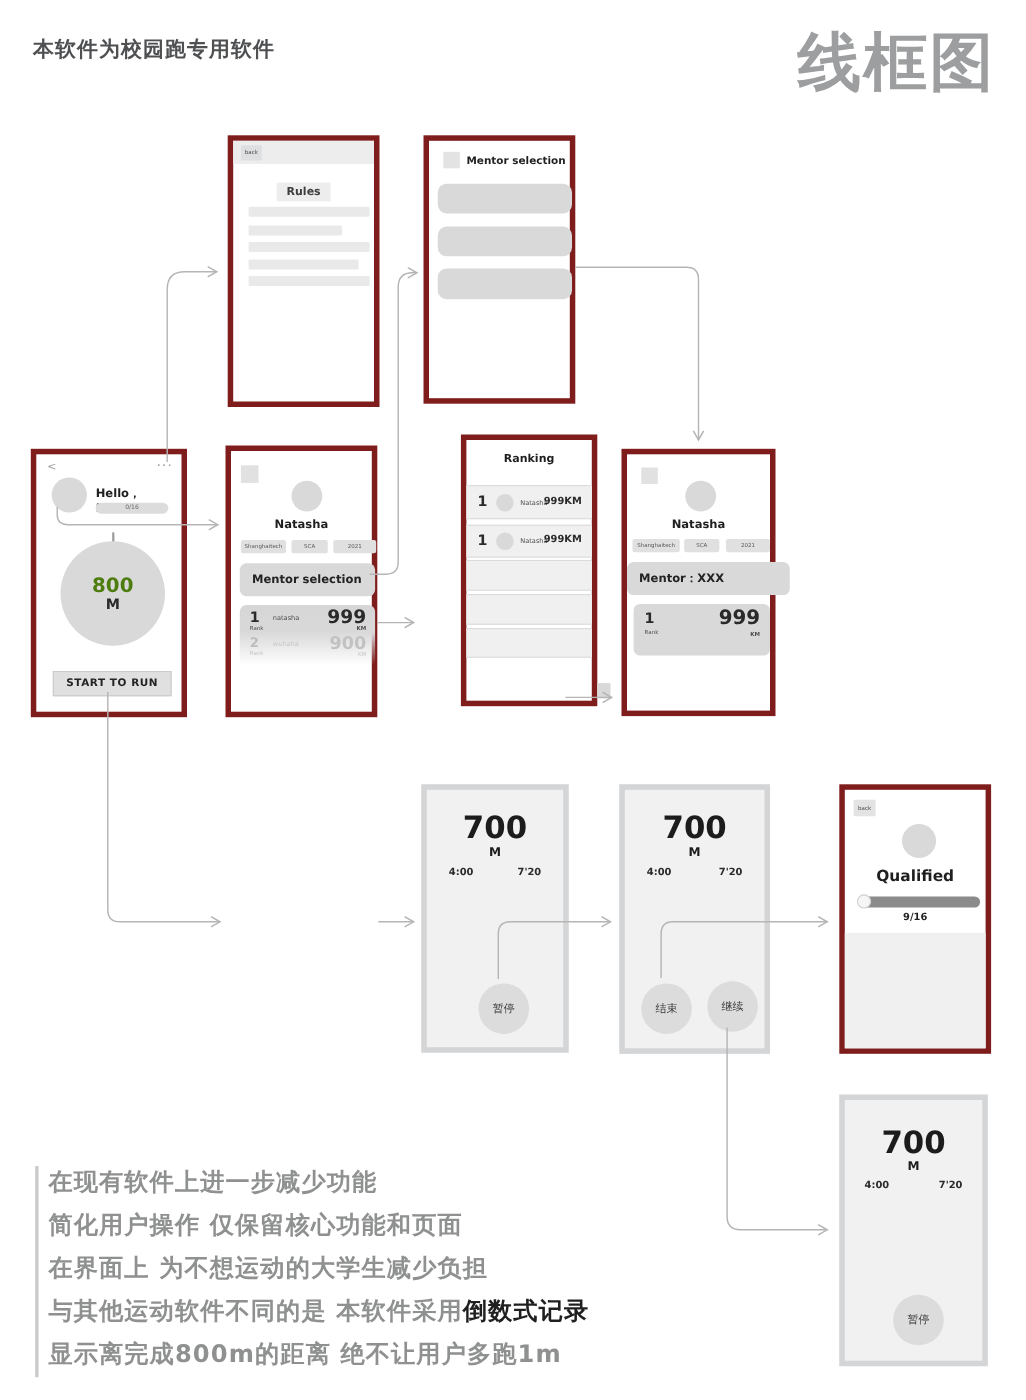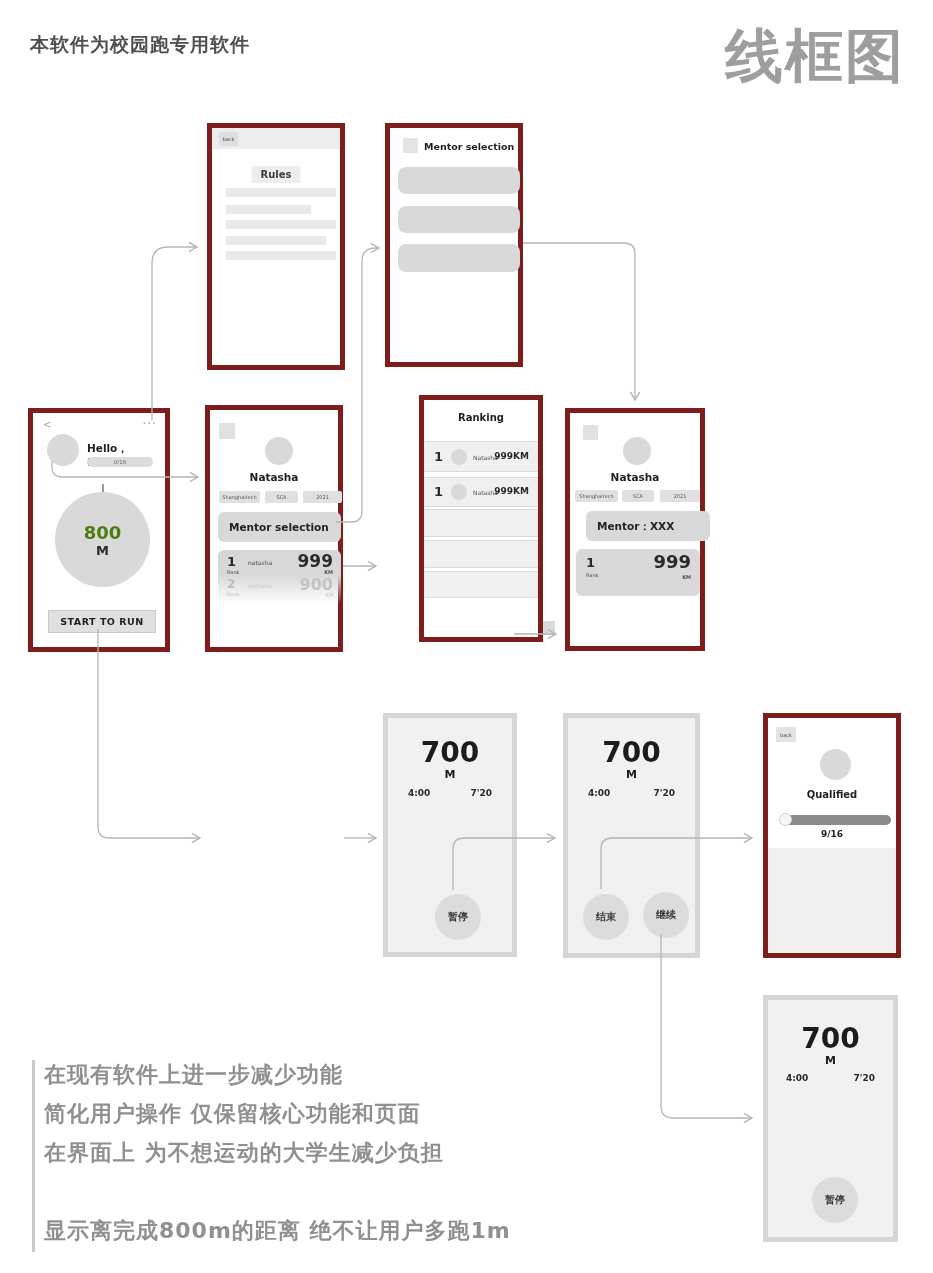"Mentor：XXX" div.btn-rect { left: 16px -> 0; width: 124px -> 148px }
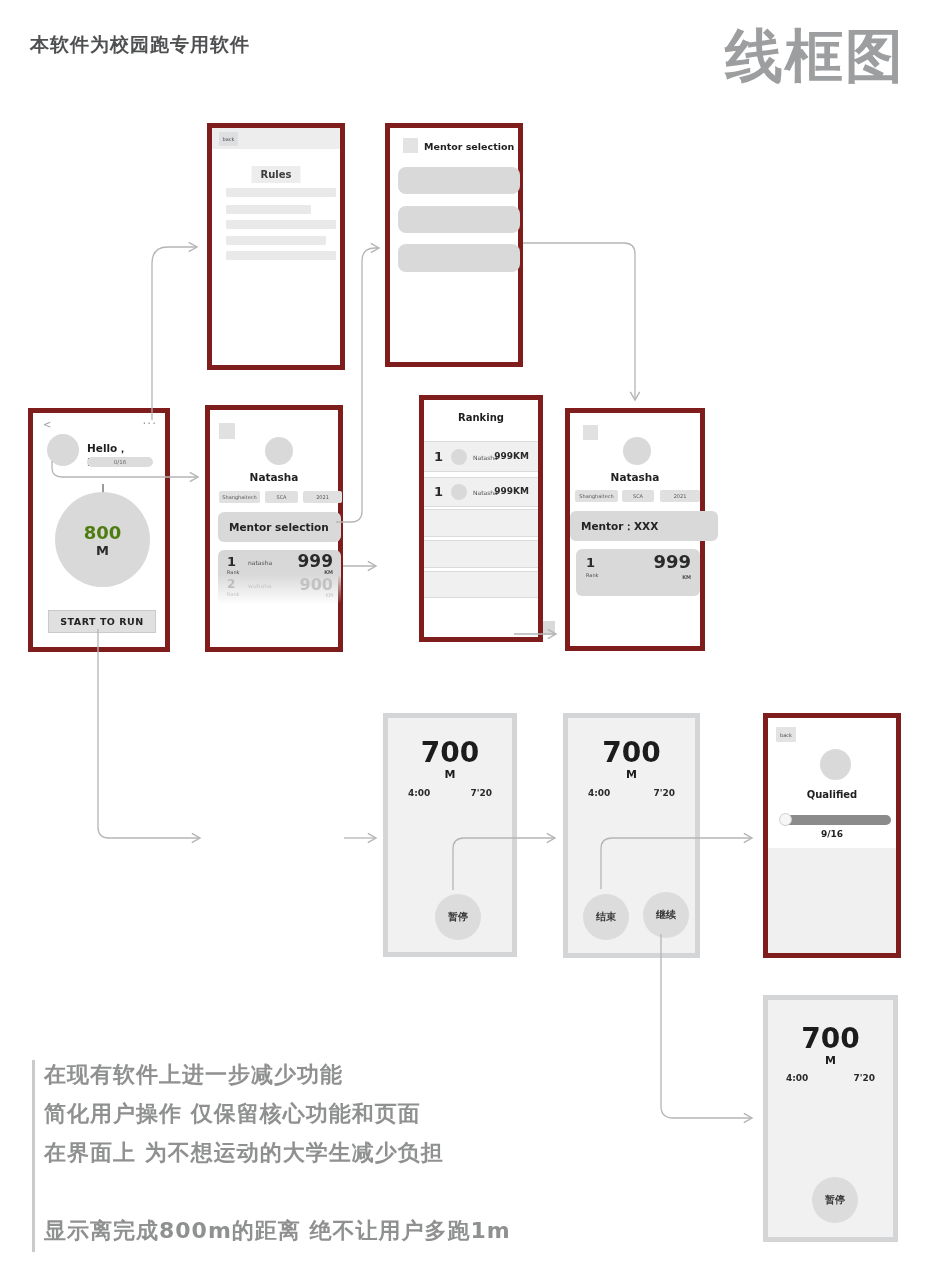"Qualified" div.abs { font-size: 10px -> 14px }
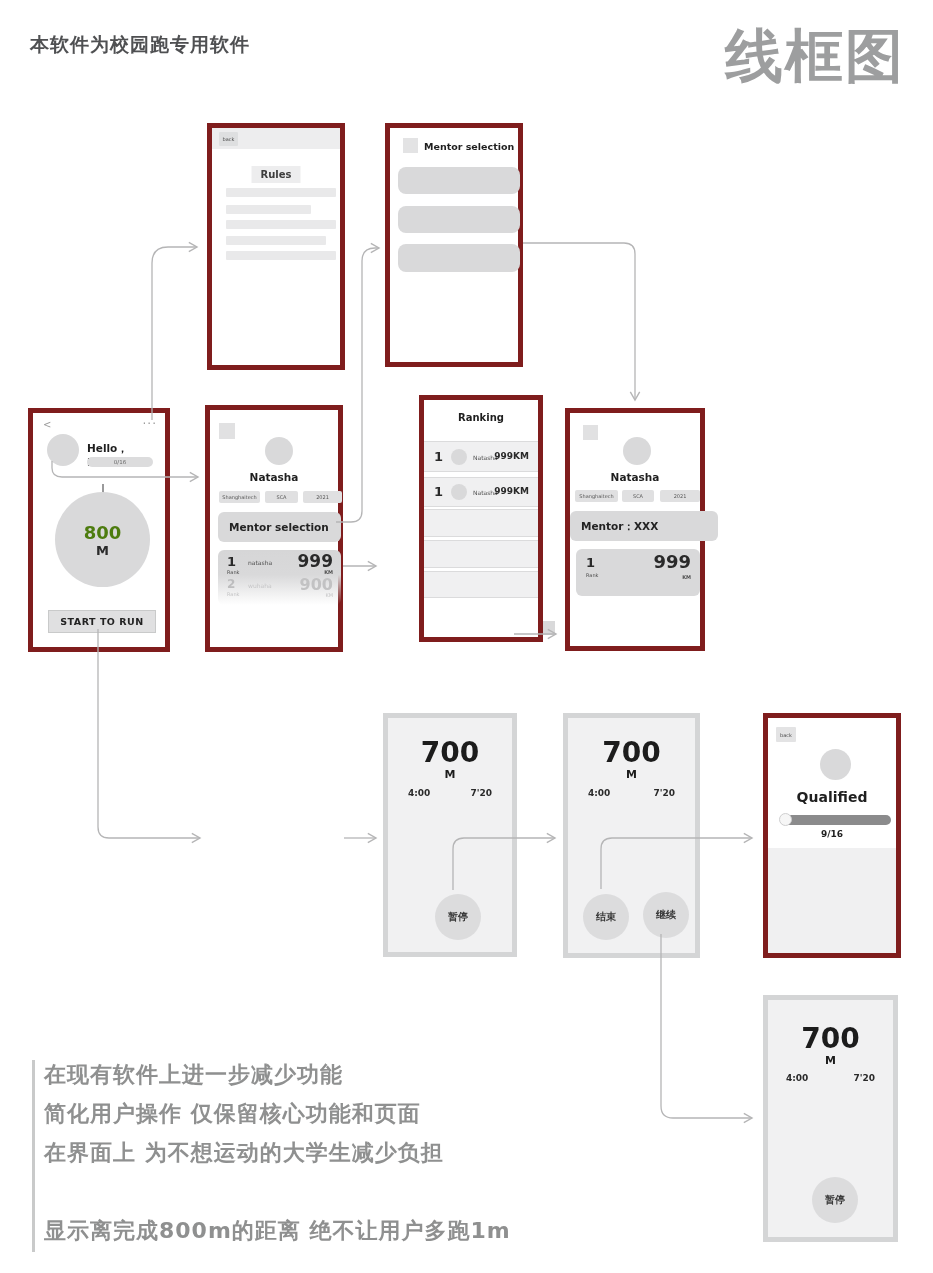"暂停" .runbtn { font-weight: bold -> normal }
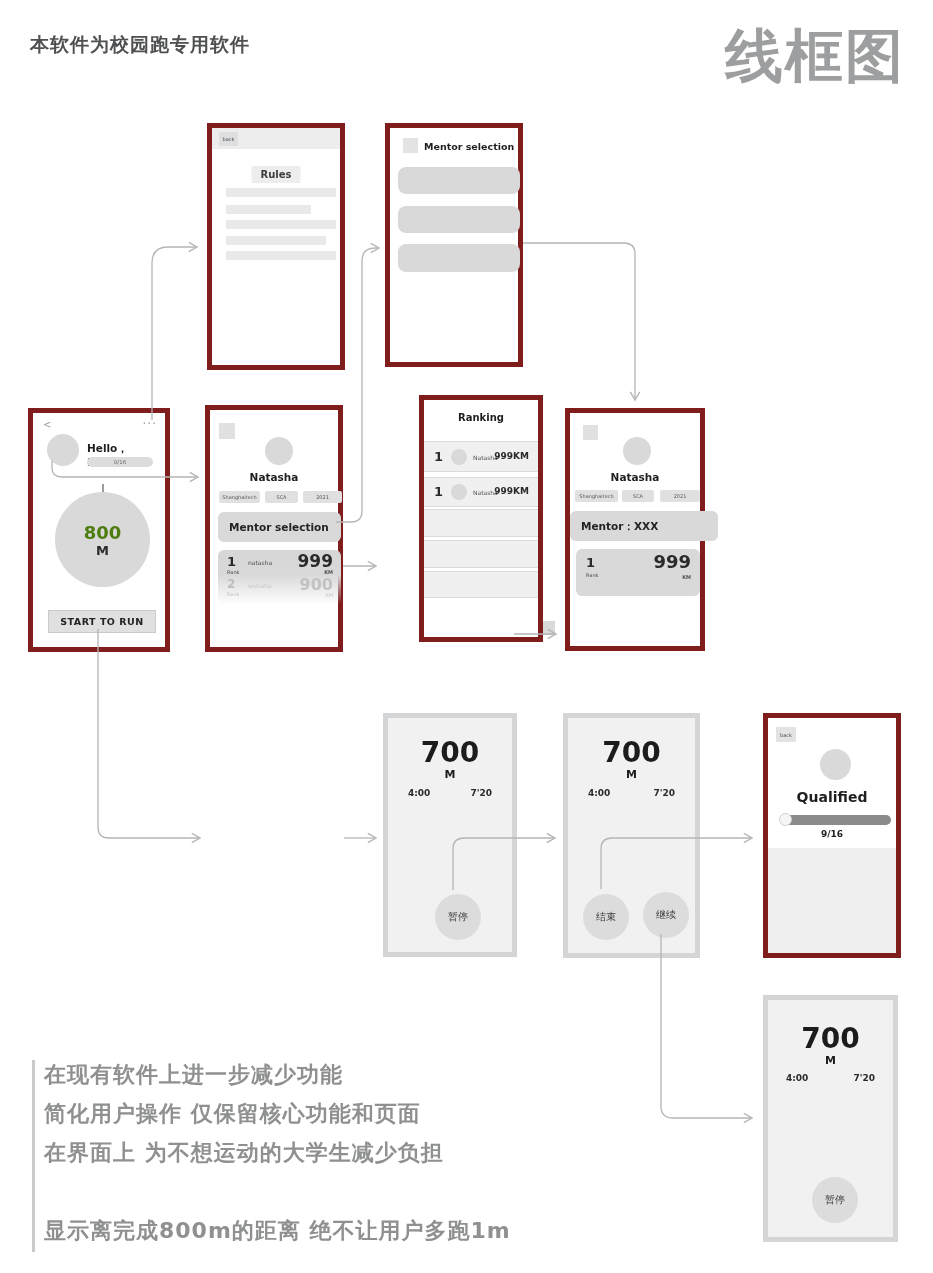"与其他运动软件不同的是 本软件采用倒数式记录" div.note-line { html: none -> <div><span>与其他运动软件不同的是 本软件采用</span><span>倒数式记录</span></div> }
